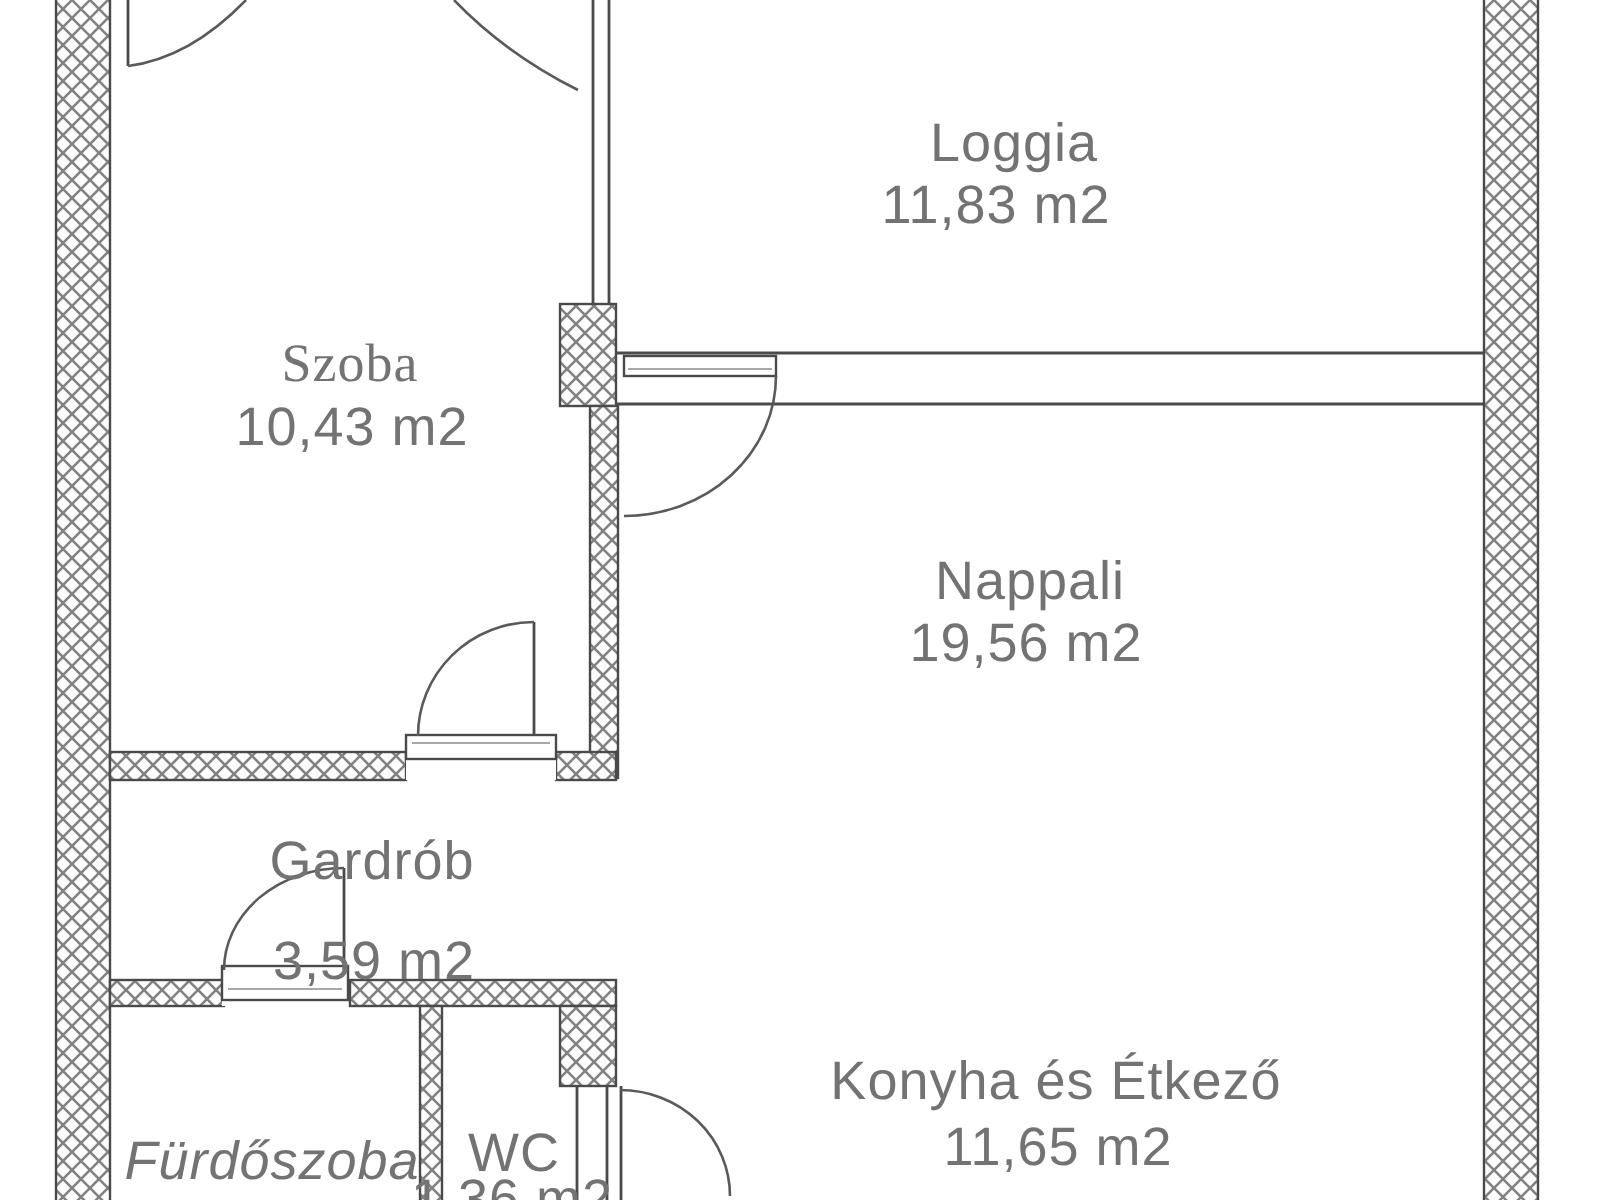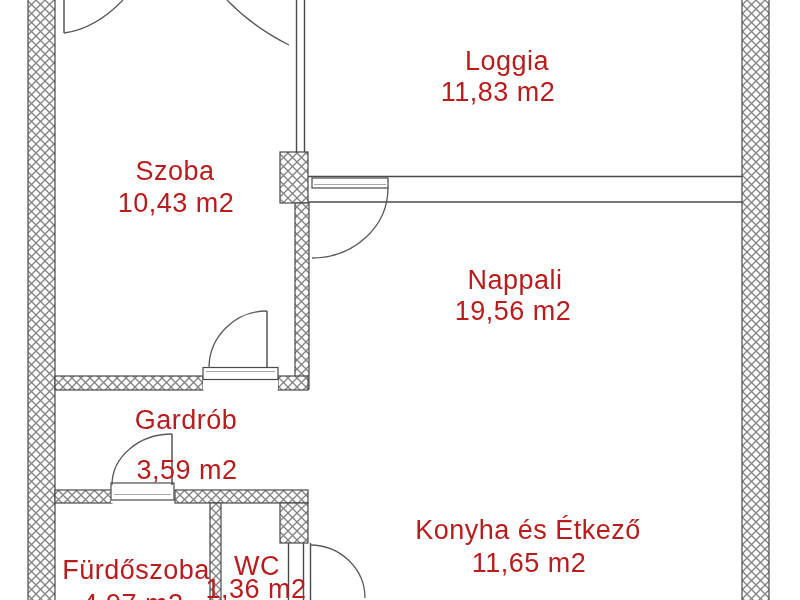"Loggia" .label { color: #b91c1c -> #737373; margin-top: none -> 11px }
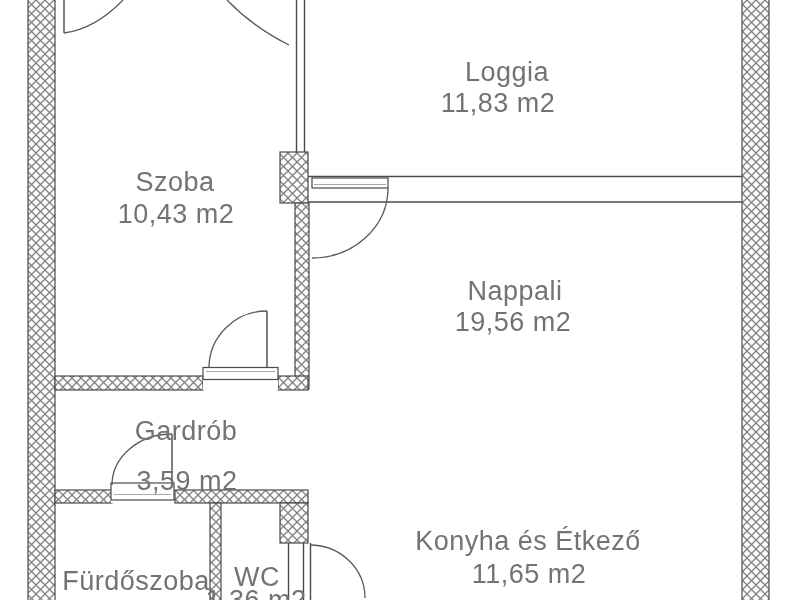"Szoba" div.label { font-family: none -> Liberation Serif, serif }
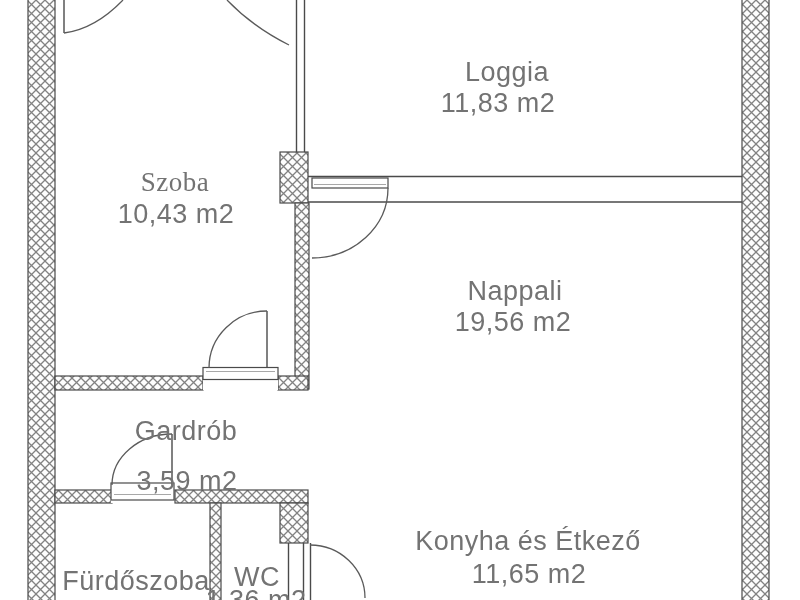"Fürdőszoba" div.label { font-style: none -> italic }
